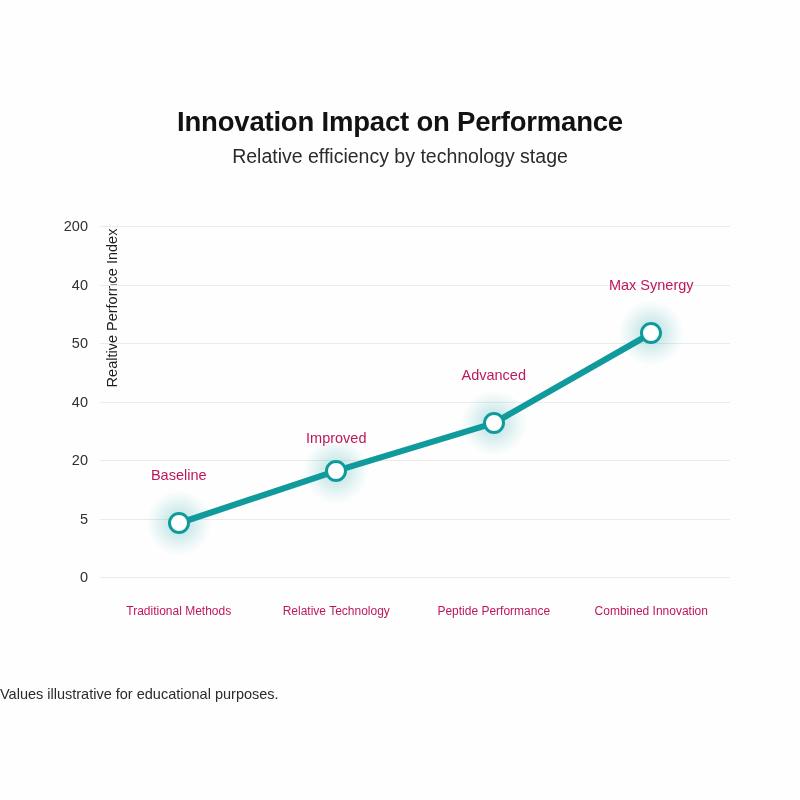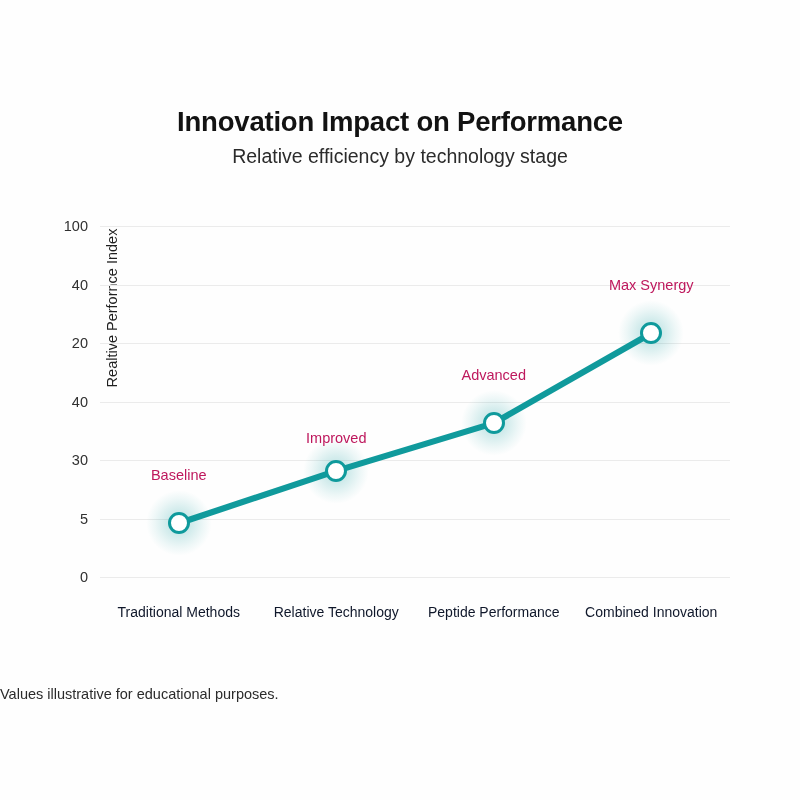"100" div.ytick-wrap { text: 100 -> 200 }
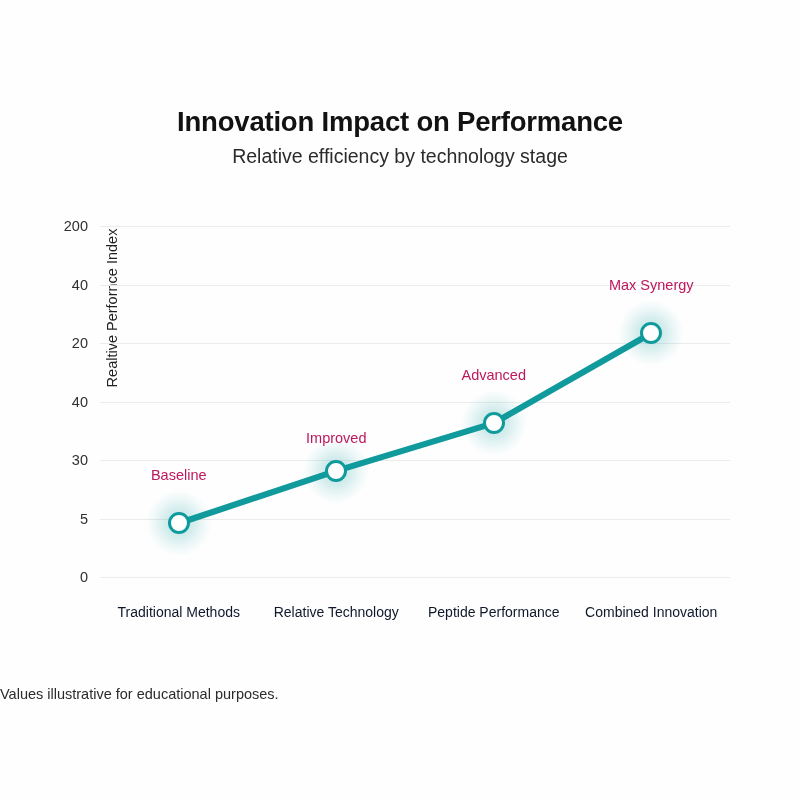"20" div.ytick-wrap { text: 20 -> 50 }
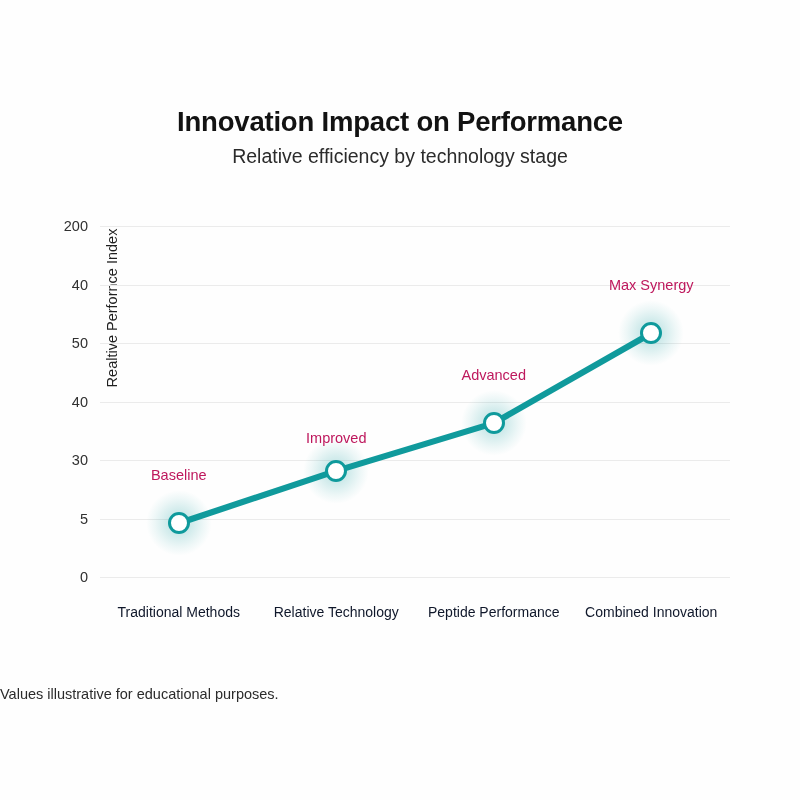"30" div.ytick-wrap { text: 30 -> 20 }
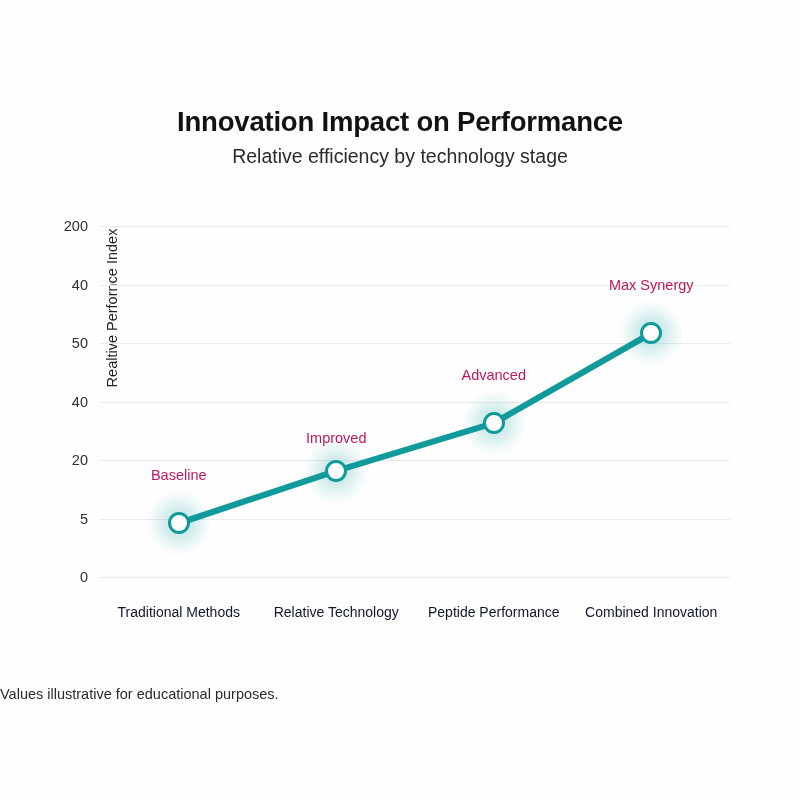"Traditional Methods" .xtick-label { color: #0f172a -> #be185d; font-size: 14px -> 12px }
